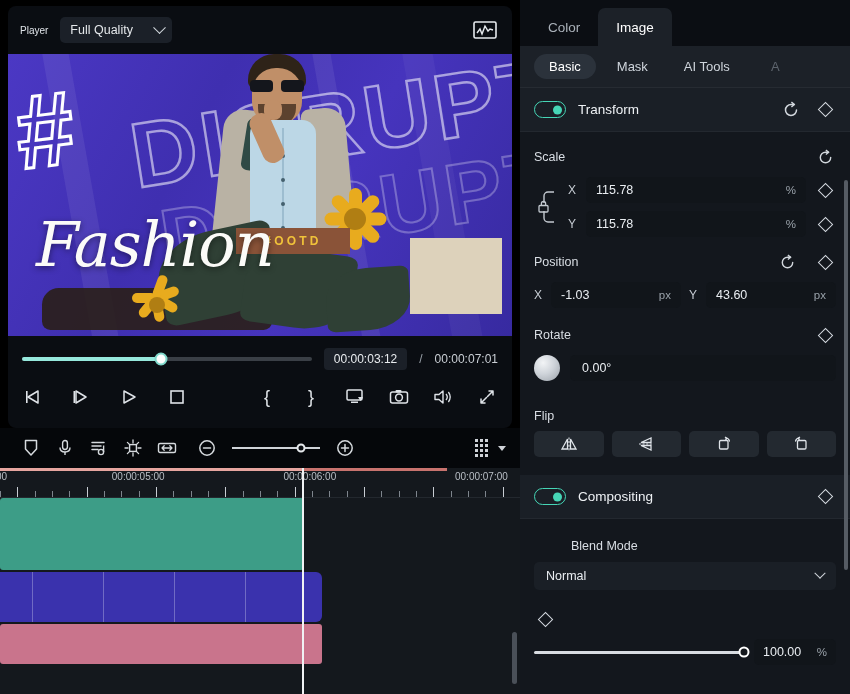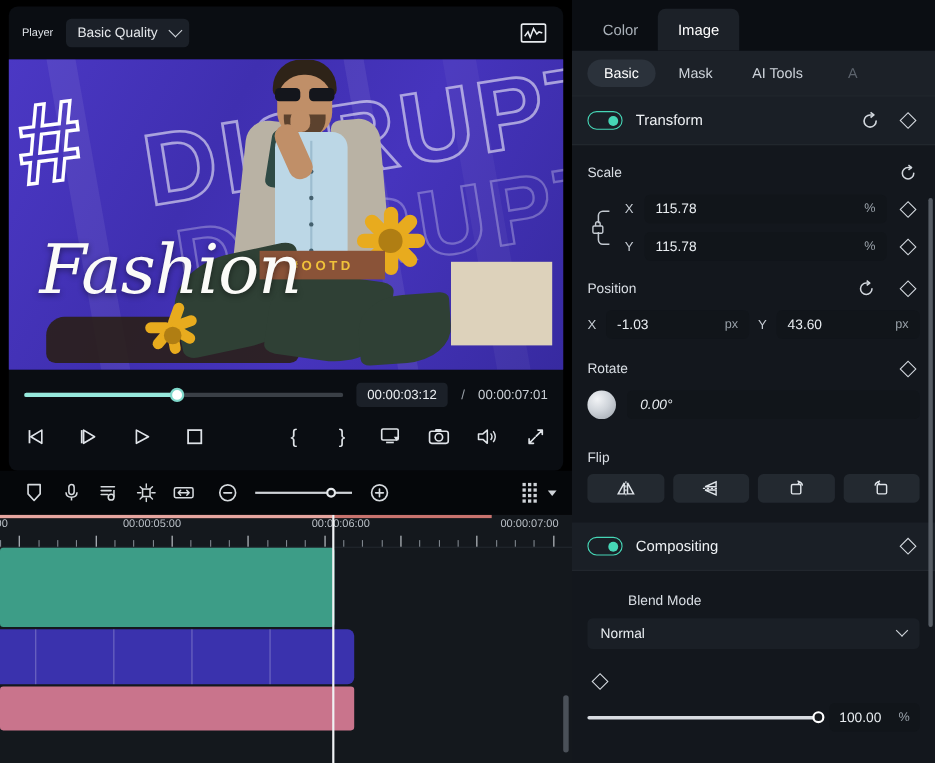"Basic Quality" span { text: Basic -> Full }
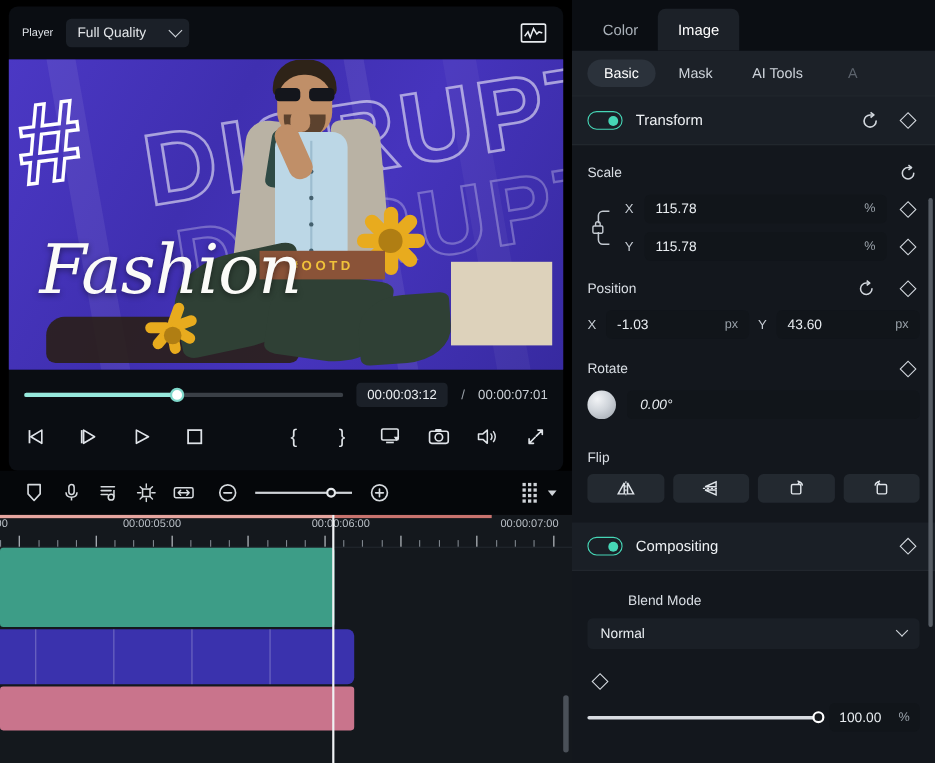"0.00°" .rotate-row { font-style: italic -> none }
